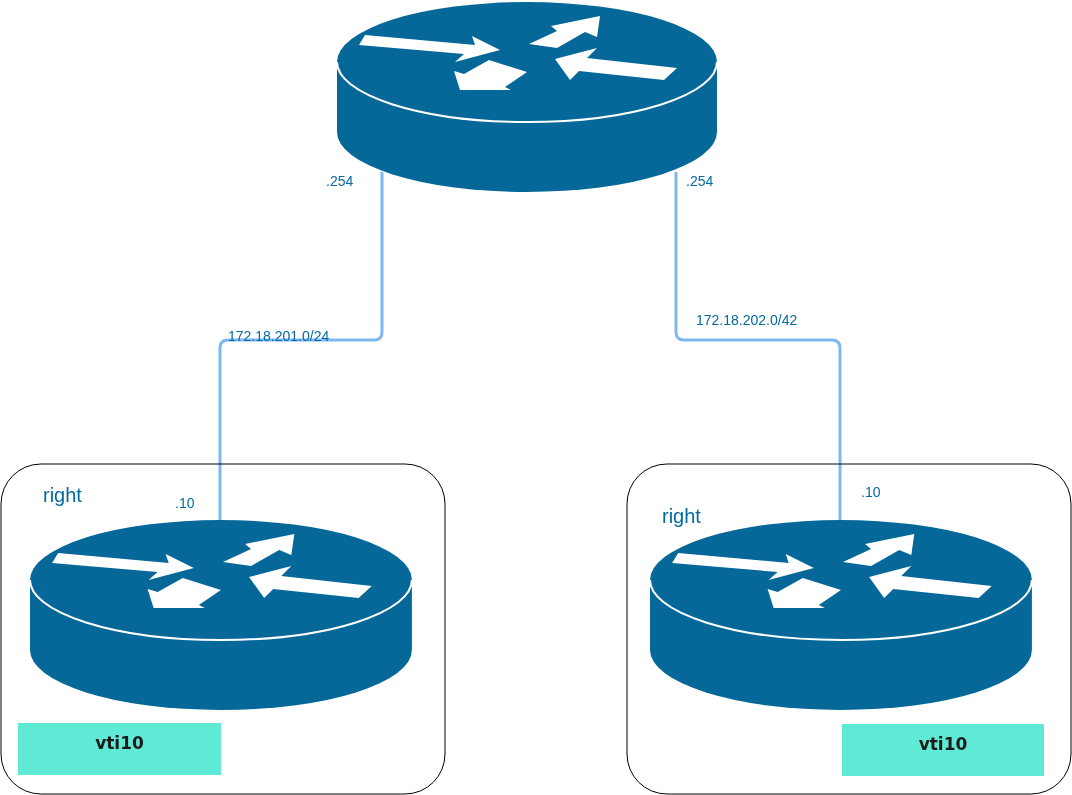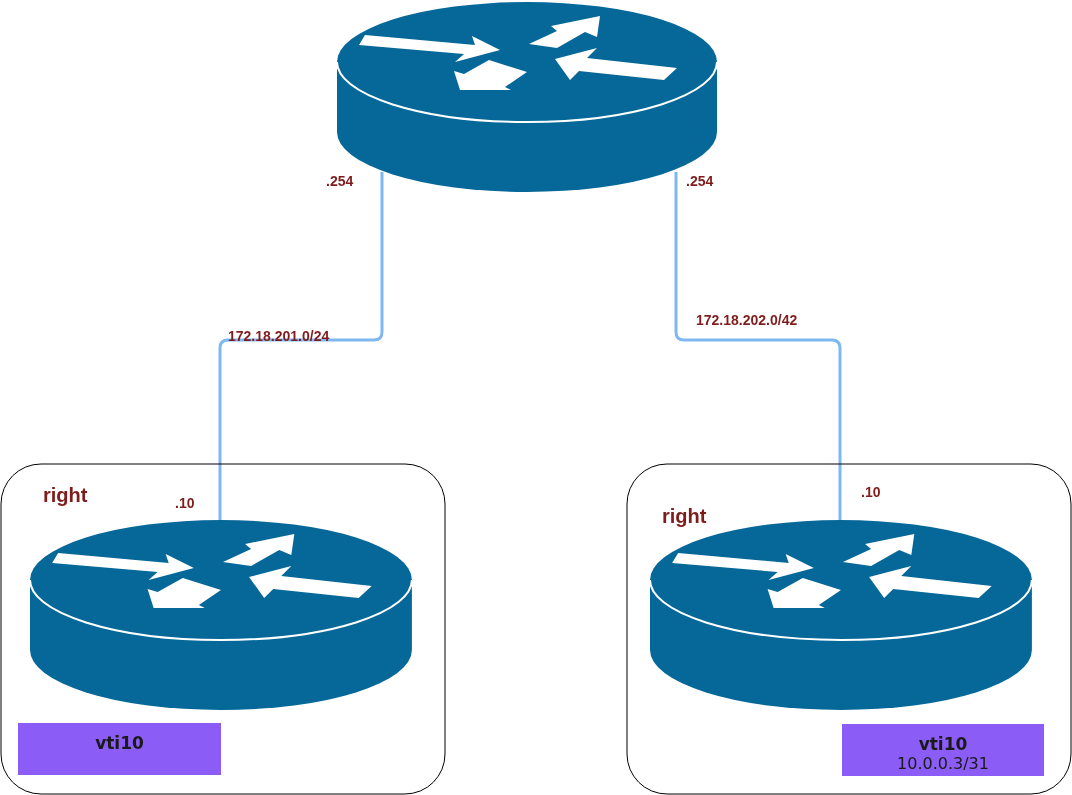".254" .lbl { color: #7f1d1d -> #0369a1; font-weight: bold -> normal }
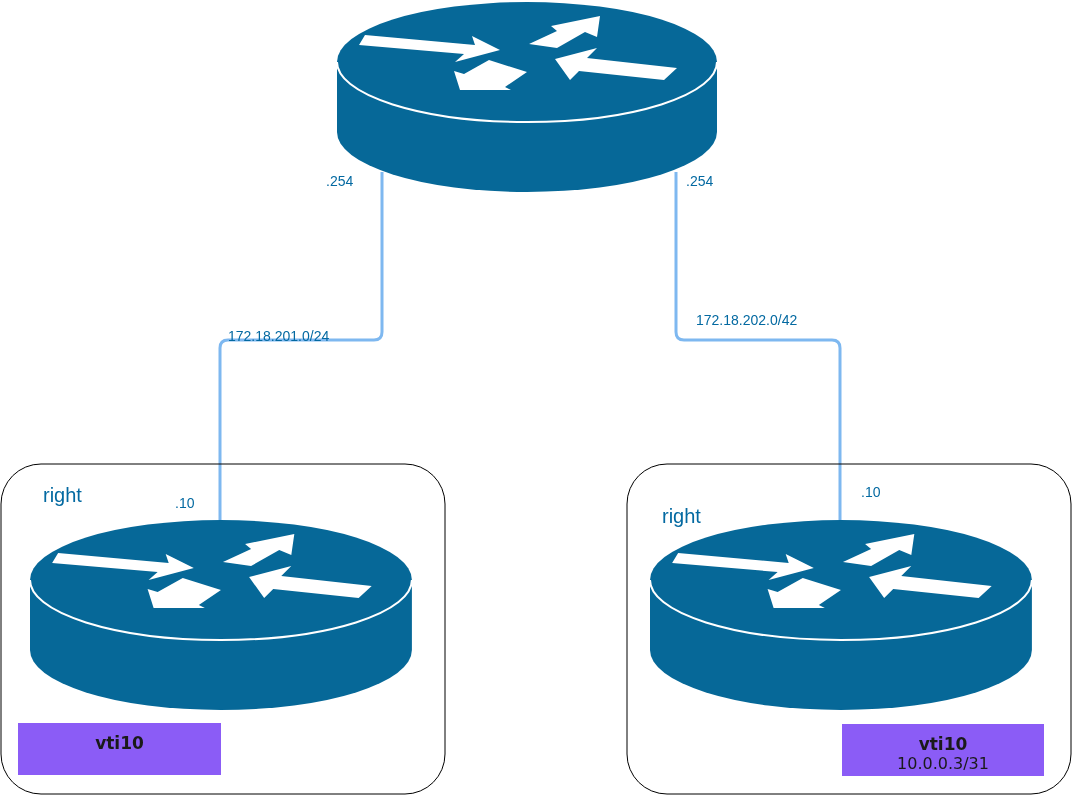"vti10" .ifbox { background: #8b5cf6 -> #5eead4 }
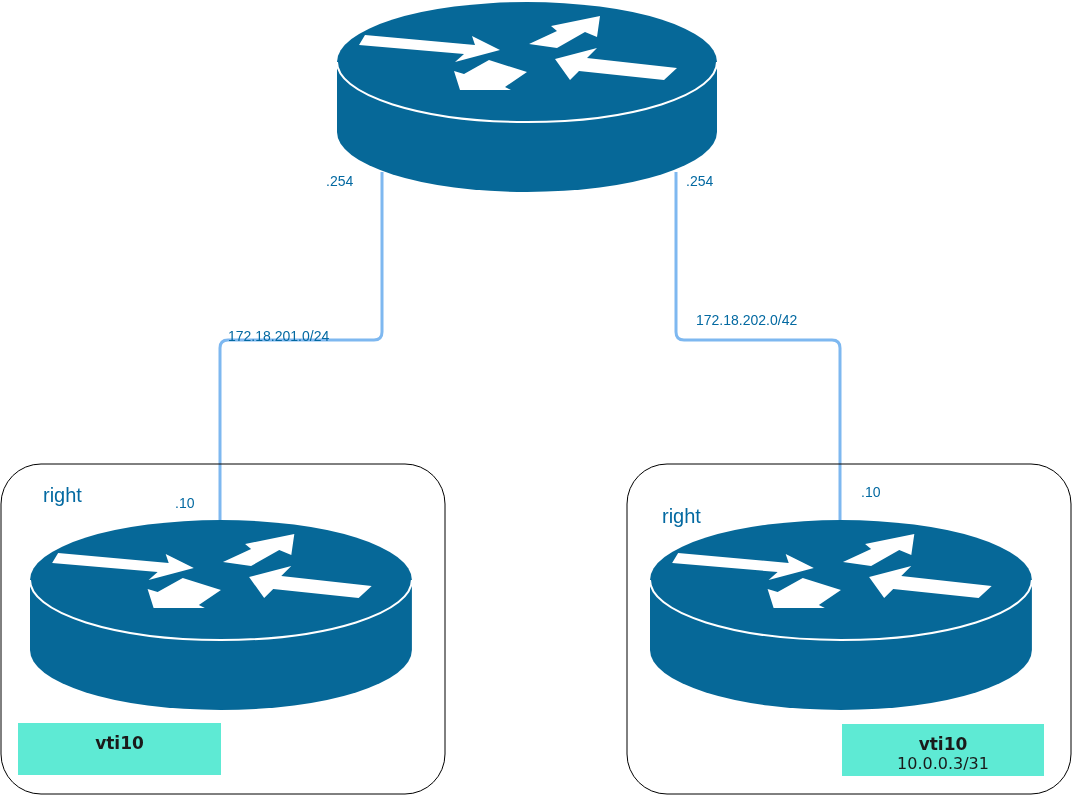"10.0.0.3/31" div.ifaddr { html: <div>10.0.0.3/31</div> -> none }
